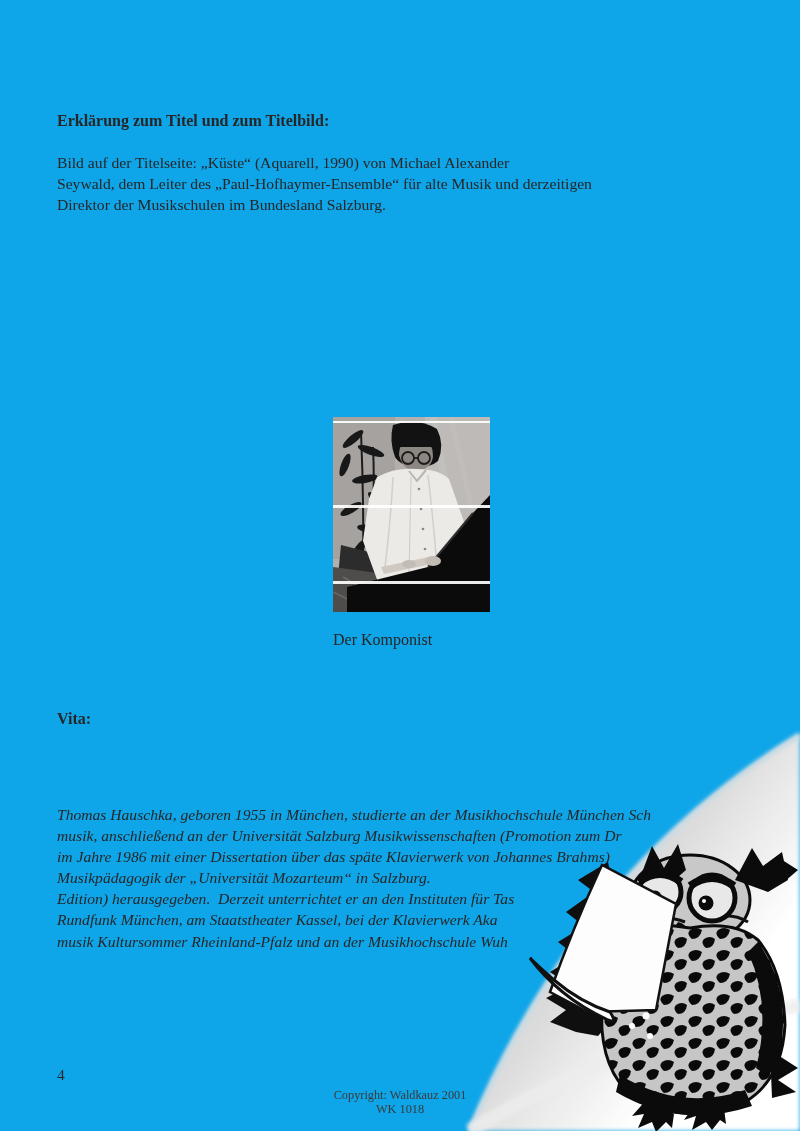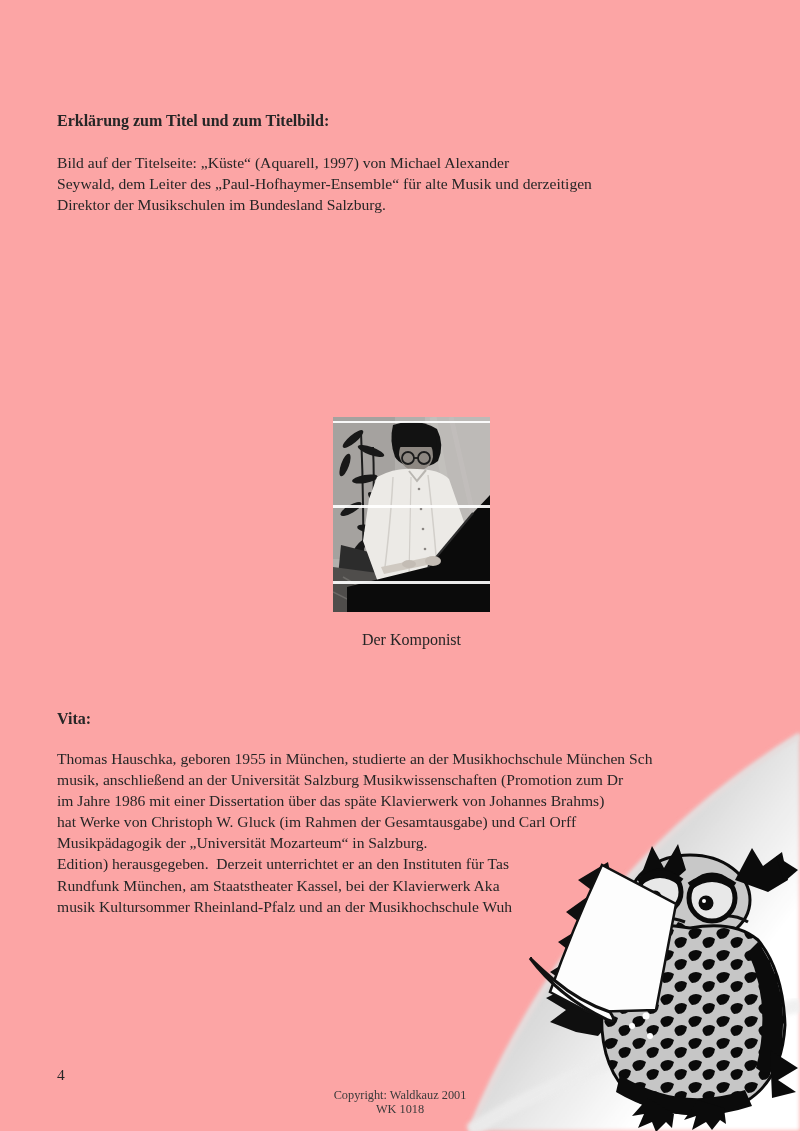"Erklärung zum Titel und zum" .page { background: #fca5a5 -> #0ea5e9 }
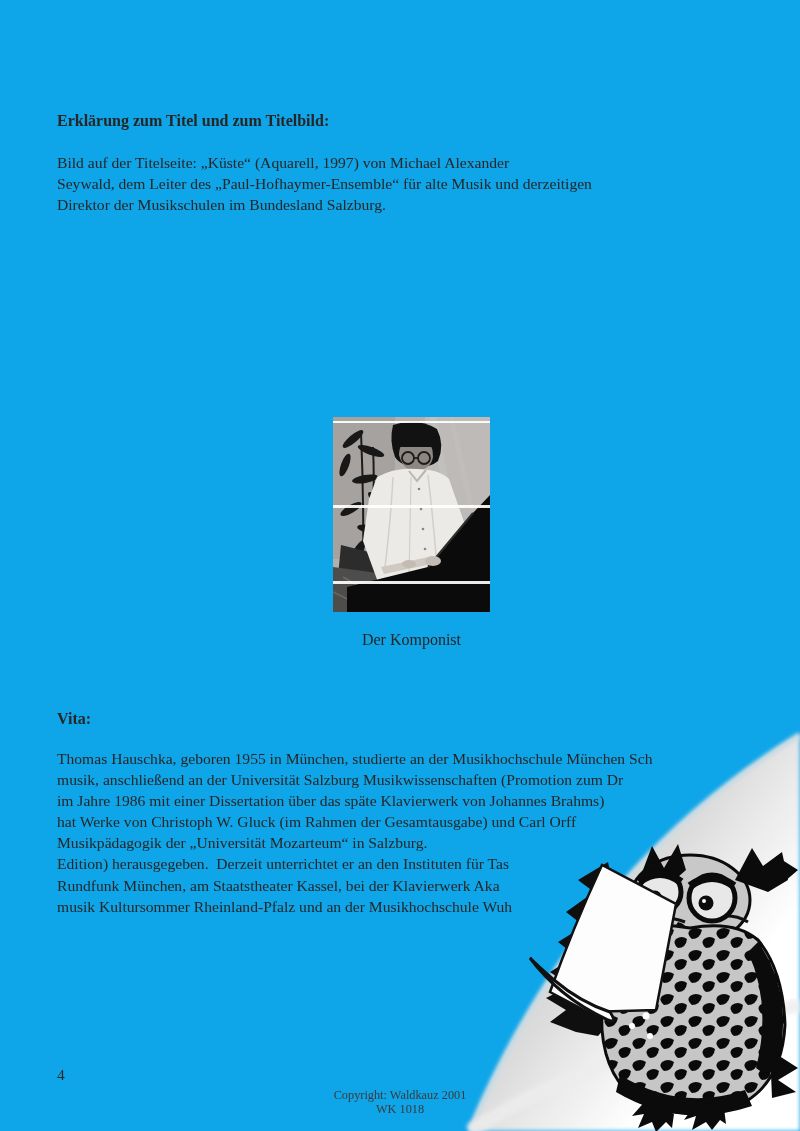"Bild auf der Titelseite: „Küste“" div.tline { text: 1997 -> 1990 }
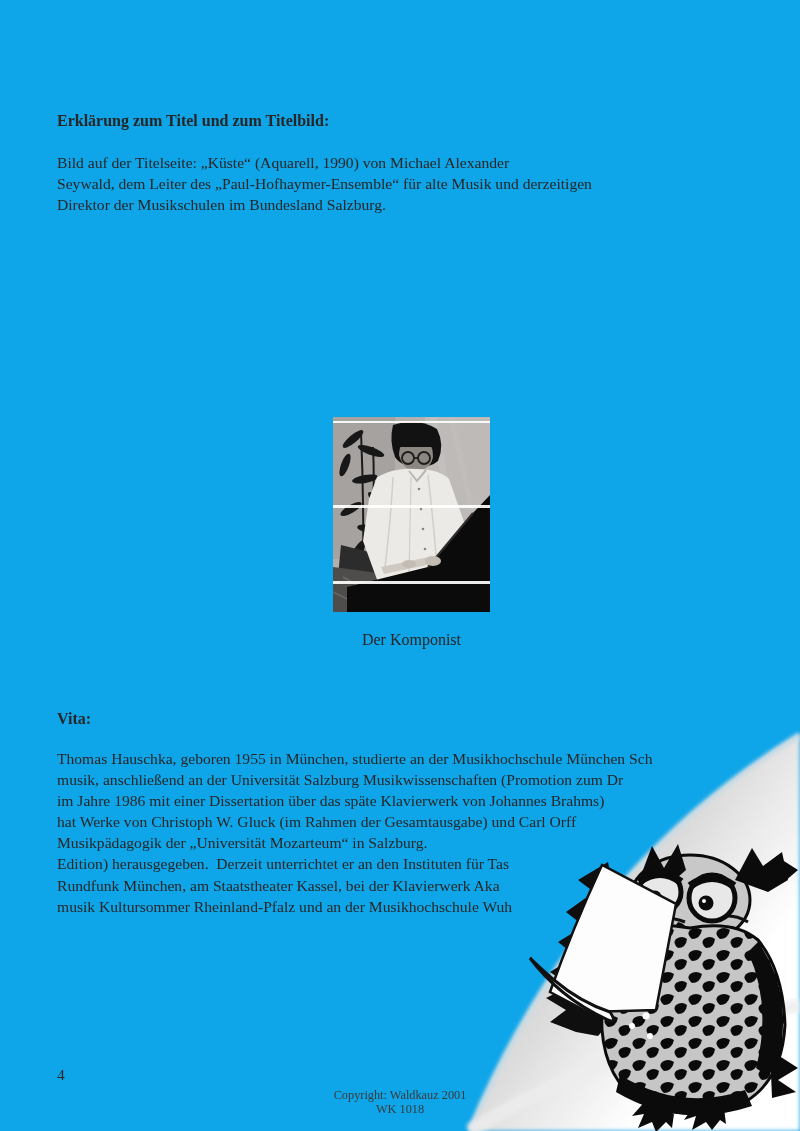"Der Komponist" .caption { text-align: center -> none }
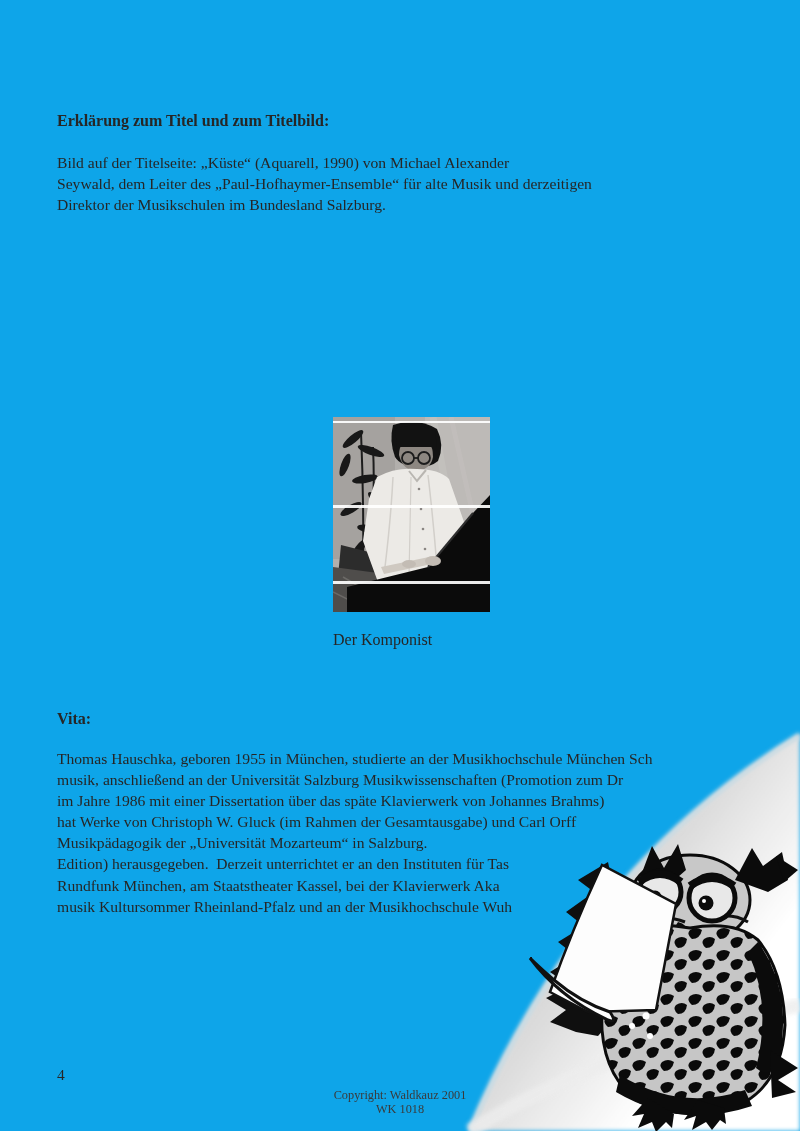"Thomas Hauschka, geboren 1955 in" div.abs { font-style: none -> italic; top: 748px -> 804px }
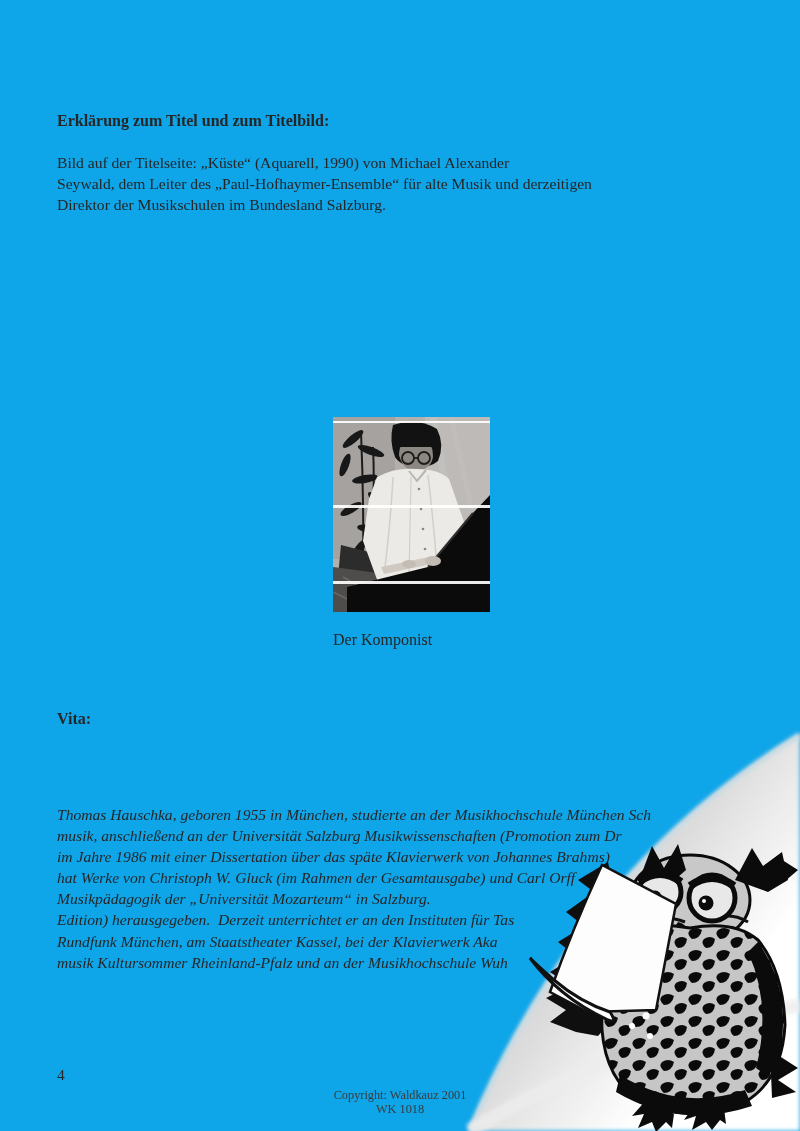"hat Werke von Christoph W." div.tline { html: <div>hat Werke von Christoph W. Gluck (im Rahmen der Gesamtausgabe) und Carl Orff</div> -> none }
